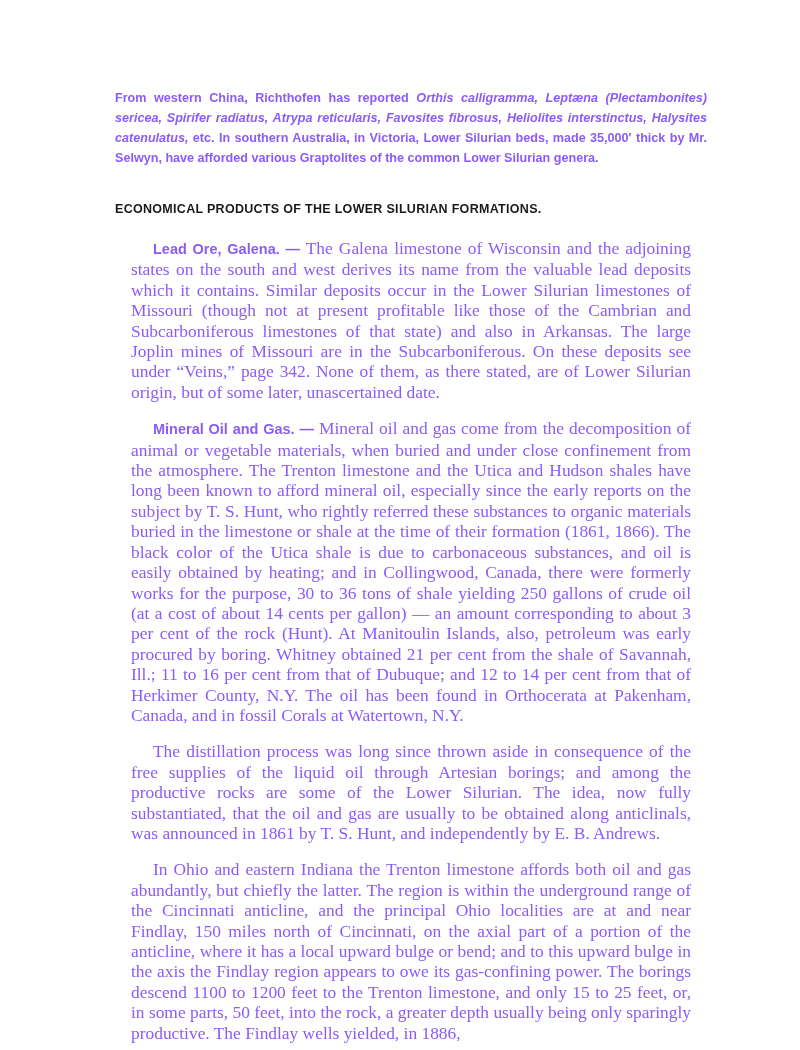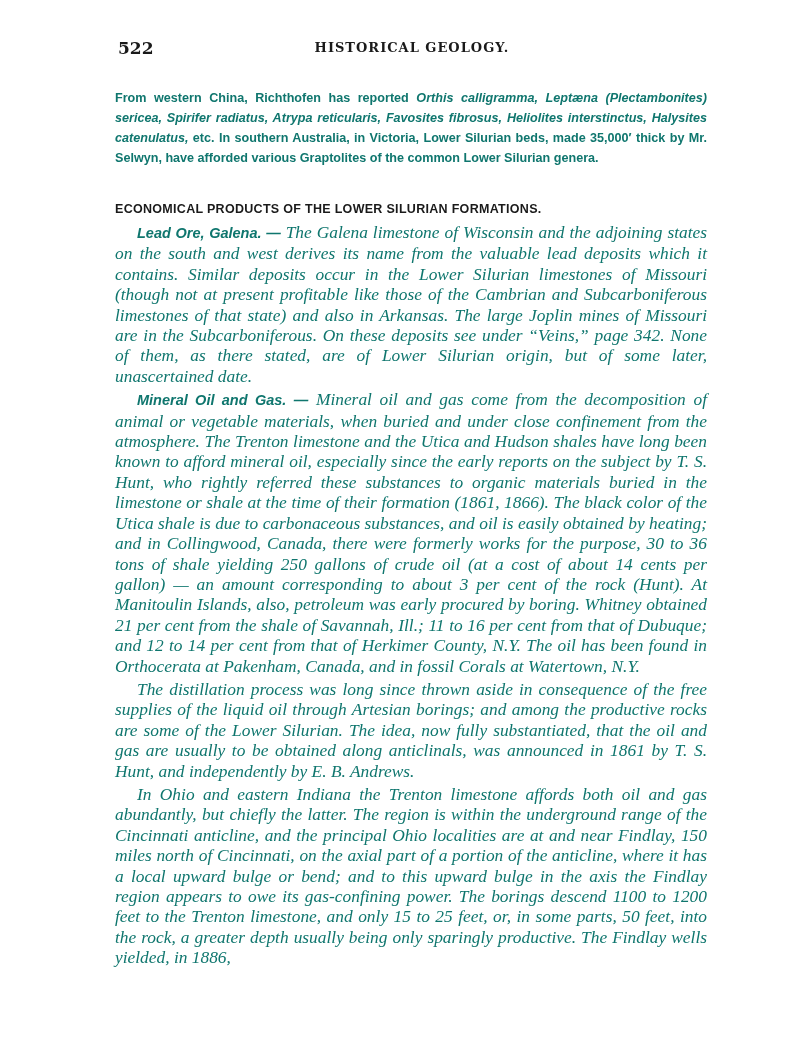"522" div.running-head { html: <div> <span>522</span> <span>HISTORICAL GEOLOGY.</span> </div> -> none }
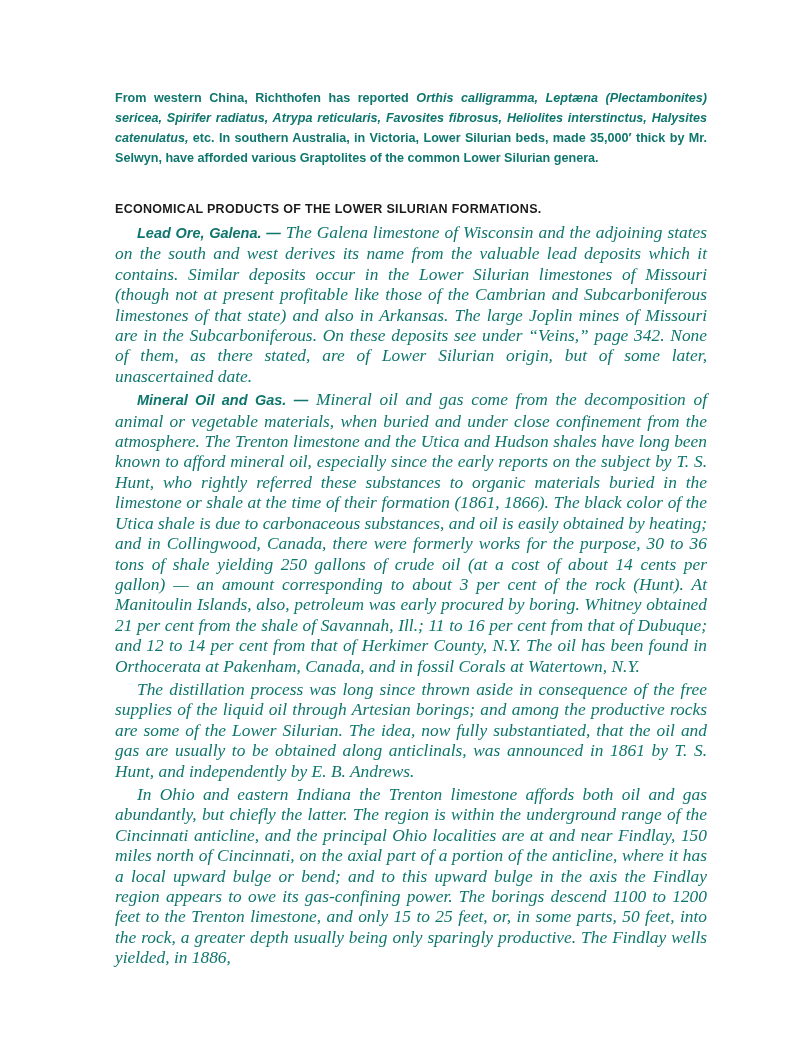"From western China, Richthofen has" .text-block { color: #0f766e -> #8b5cf6 }
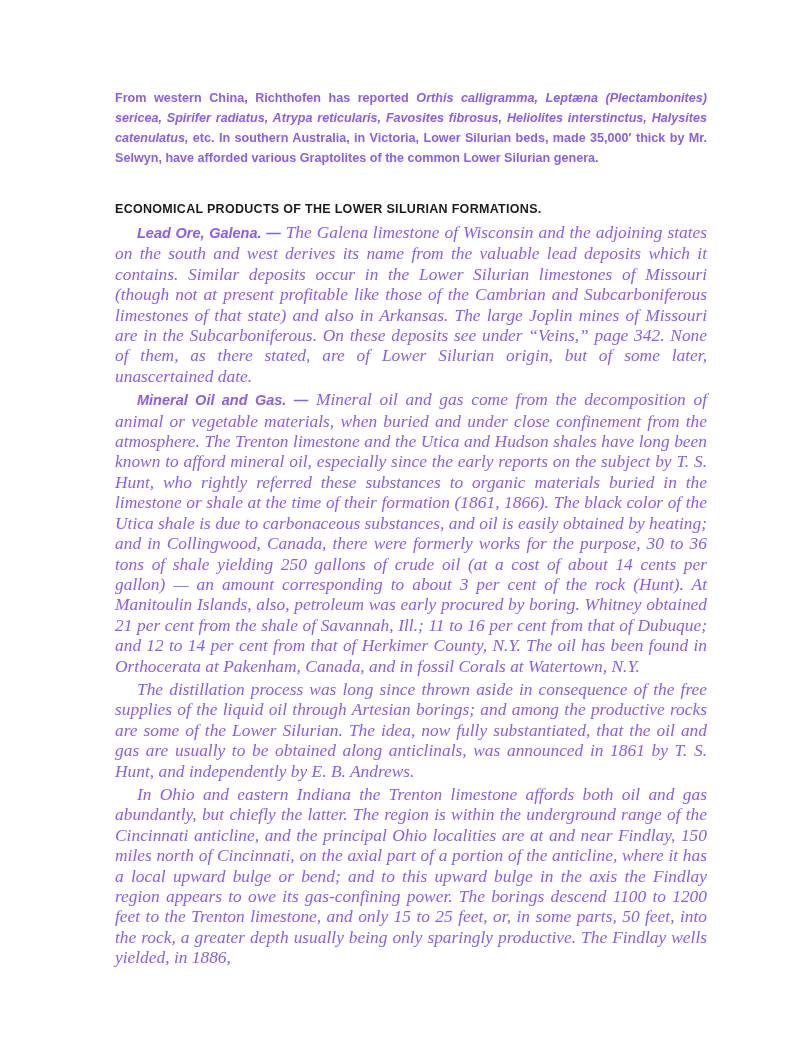"Lead Ore, Galena. — The" .body-text p { font-style: italic -> none; margin: 0 -> 16px }
